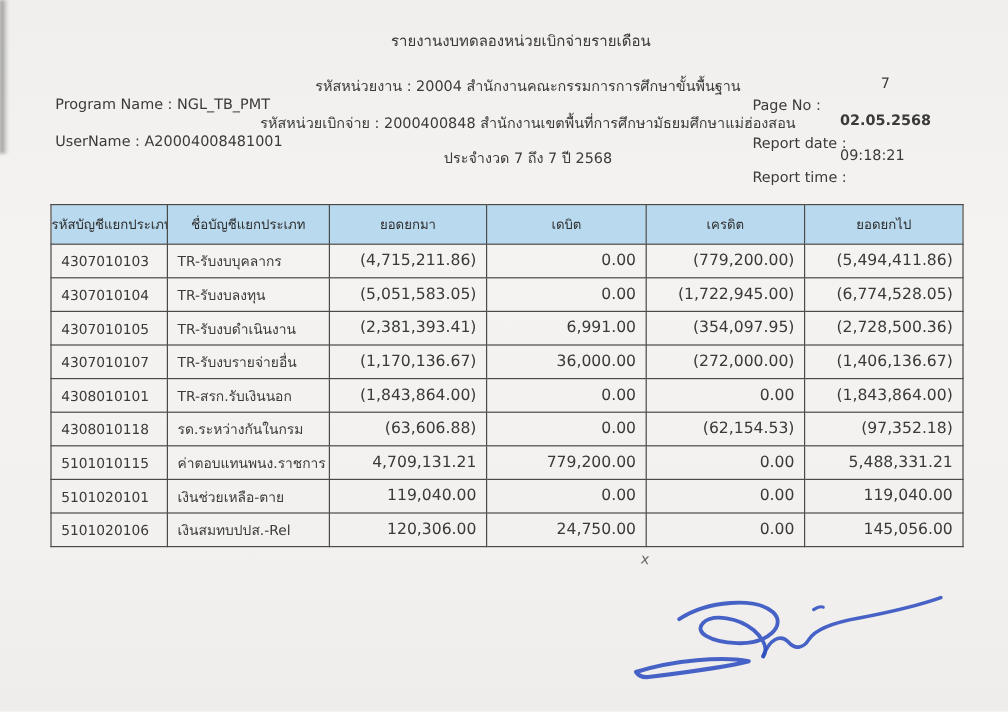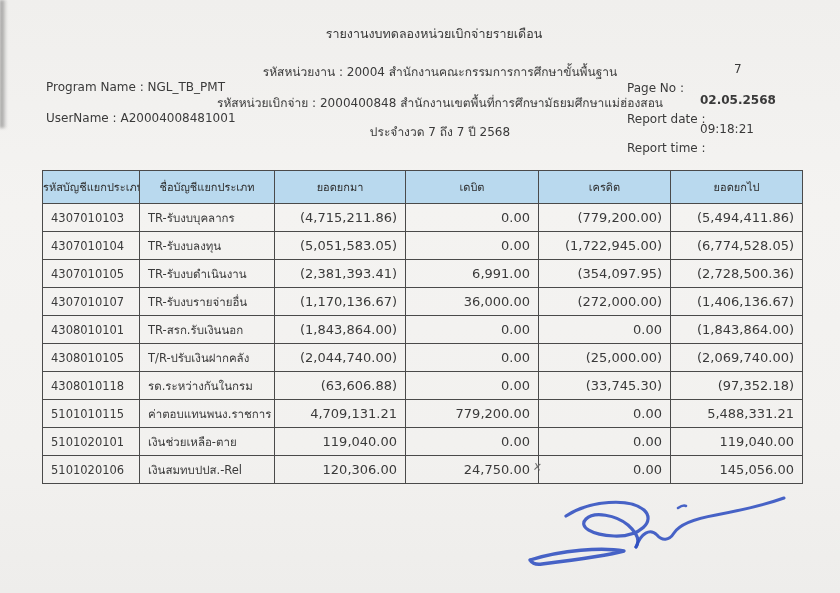"4308010105" tr { html: <tr> <td>4308010105</td> <td>T/R-ปรับเงินฝากคลัง</td> <td>(2,044,740.00)</td> <td>0.00</td> <td>(25,000.00)</td> <td>(2,069,740.00)</td> </tr> -> none }
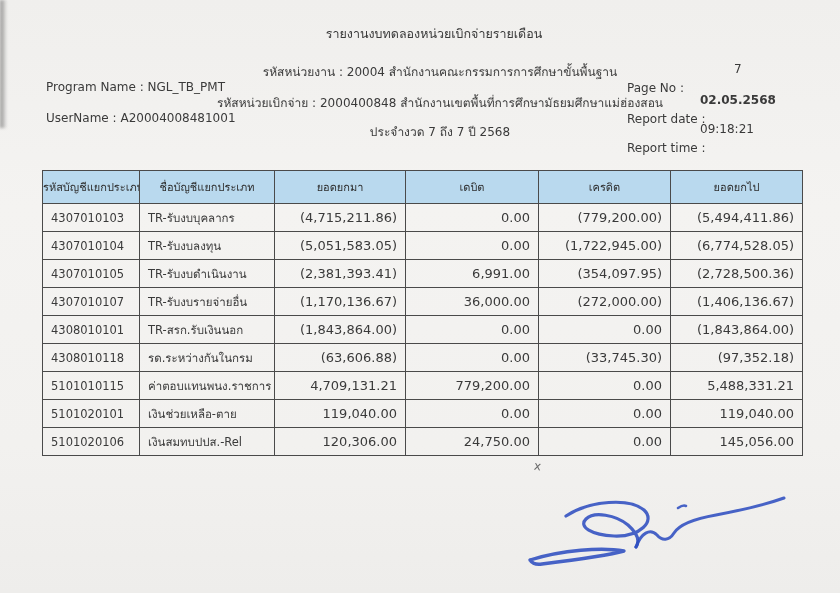"(33,745.30)" td.num { text: 33,745.30 -> 62,154.53 }
